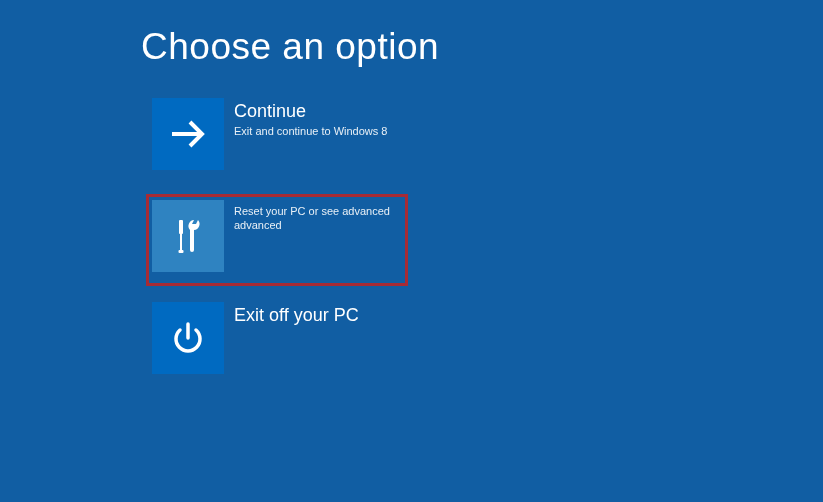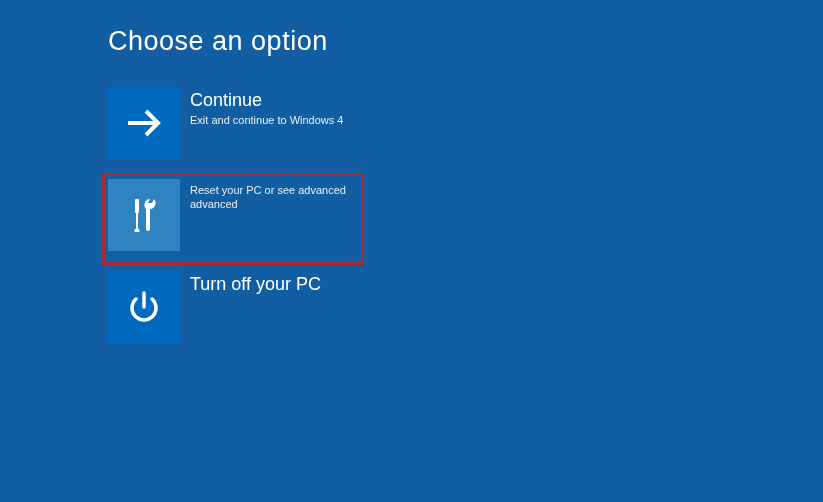"Choose an option" .page-title { font-size: 27px -> 37px; margin-left: none -> 33px }
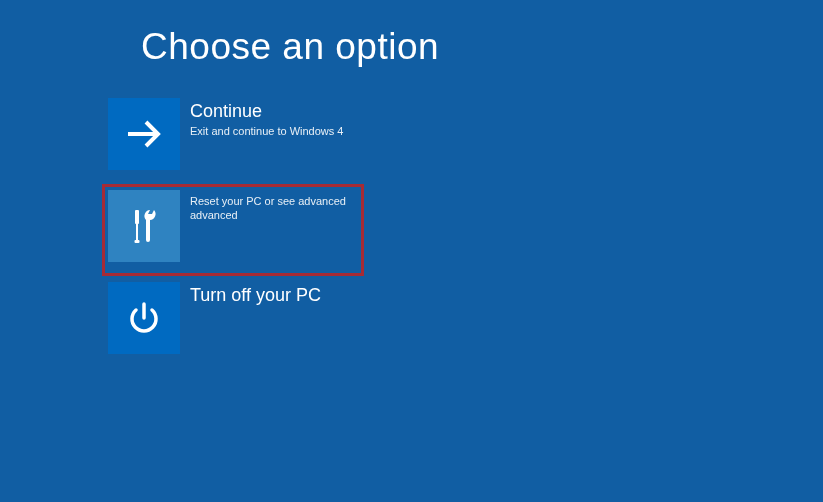"Continue" .options { gap: 20px -> 30px; margin-left: none -> 44px }
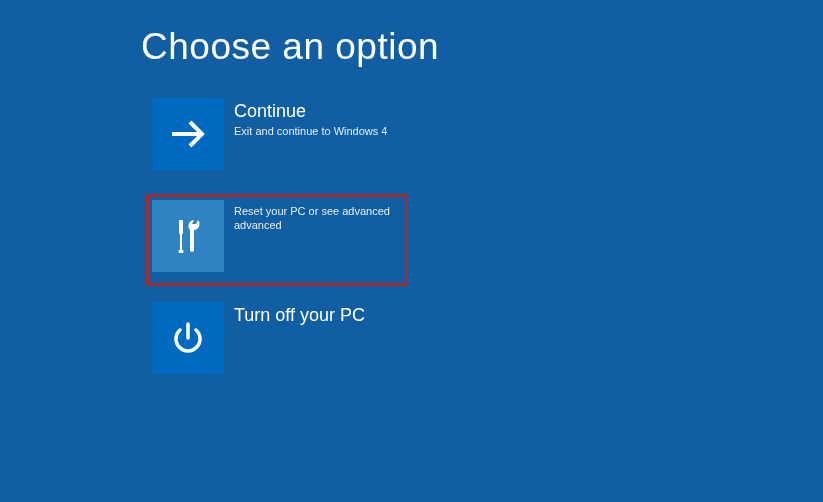"Exit and continue to Windows" div.subtitle { text: 4 -> 8 }
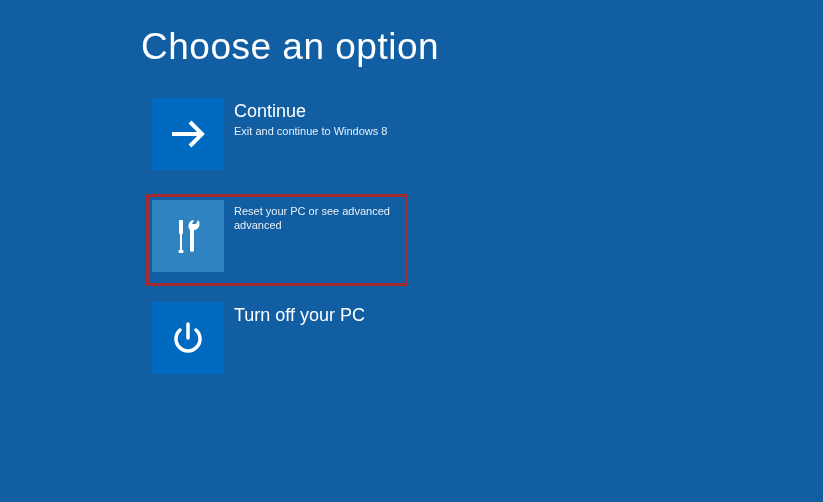"Turn off your PC" div.title { text: Turn -> Exit }
